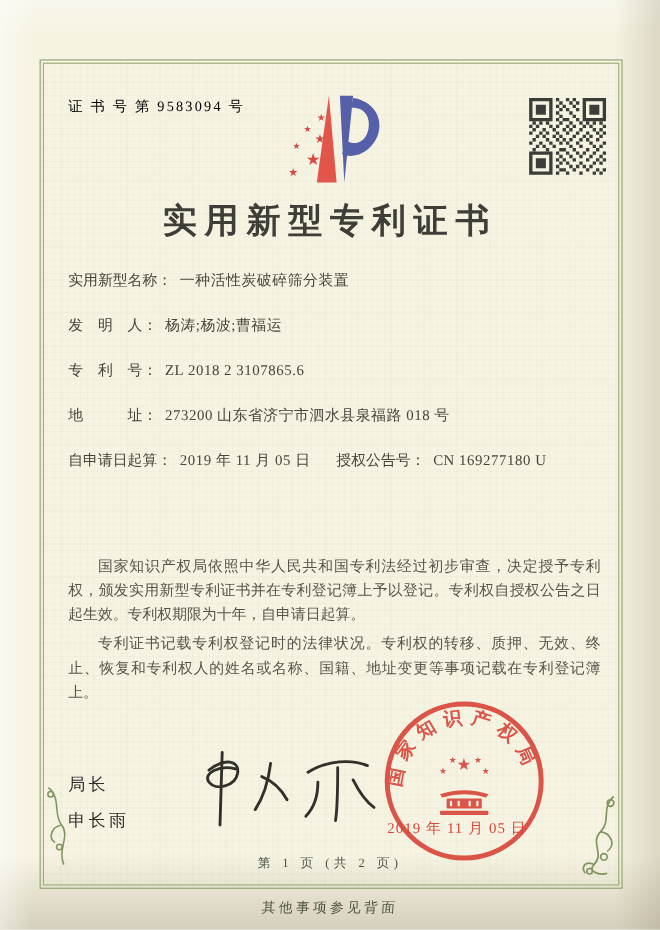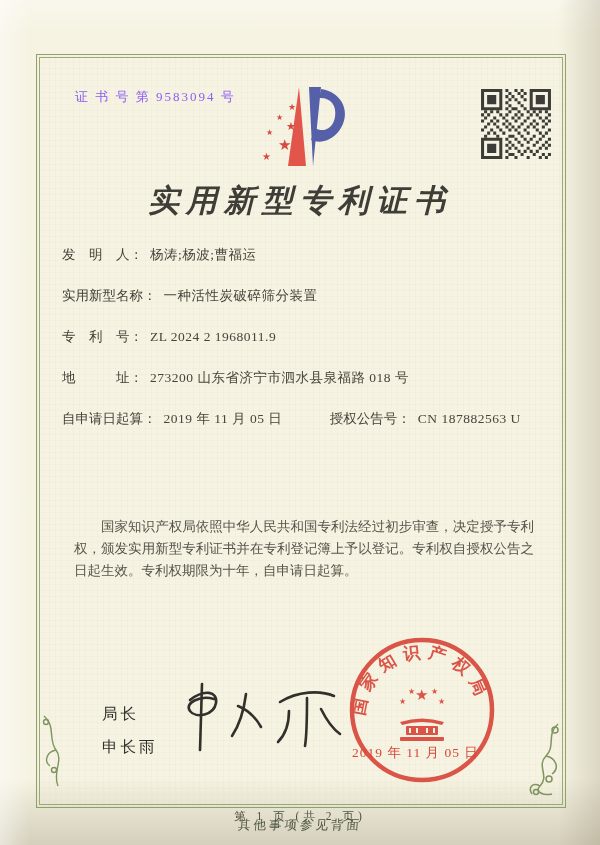"证 书 号 第 9583094" .cert-no { color: #8b5cf6 -> #000000; margin-left: 13px -> none }
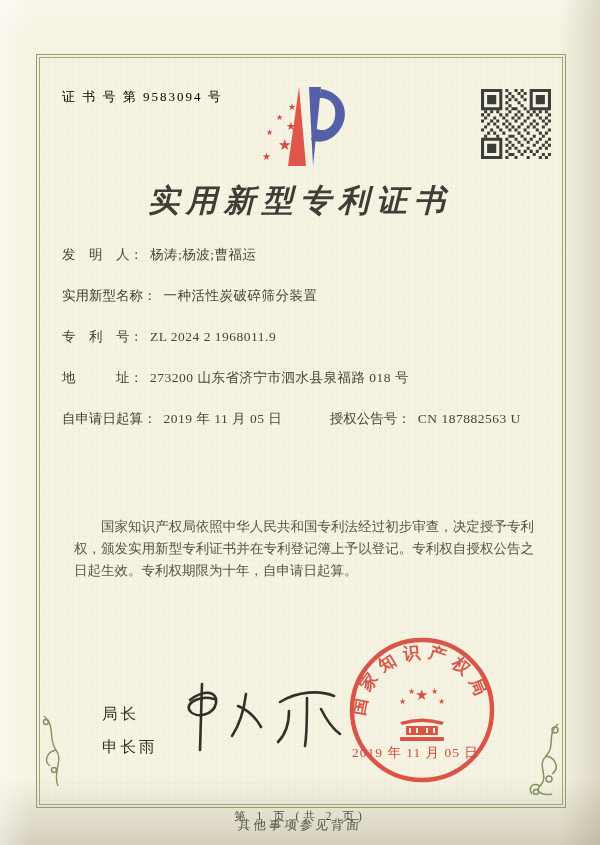"实用新型专利证书" .title { font-style: italic -> none }
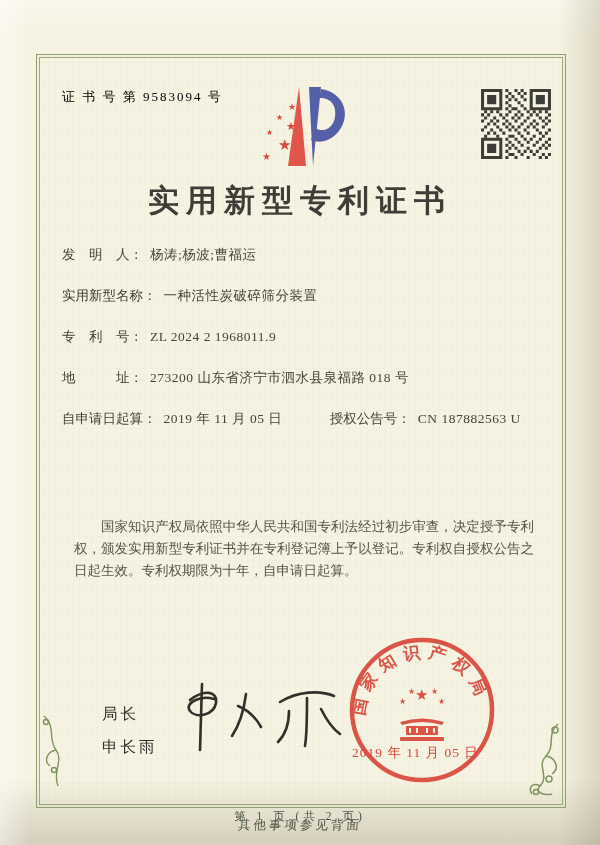"发 明 人： 杨涛;杨波;曹福运" div.frow { order: before "实用新型名称： 一种活性炭破碎筛分装置" -> after "实用新型名称： 一种活性炭破碎筛分装置" }
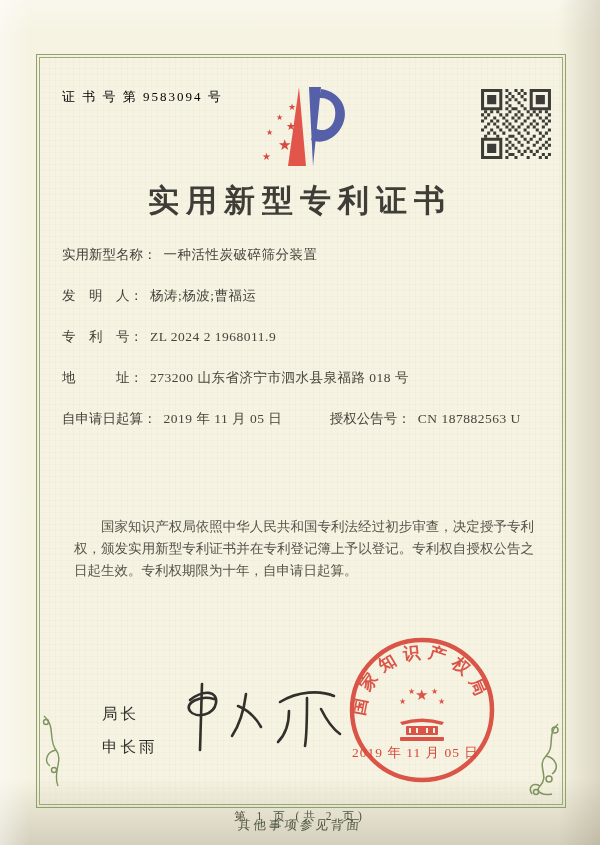"ZL 2024 2 1968011.9" span.fvalue { text: 2024 2 1968011.9 -> 2018 2 3107865.6 }
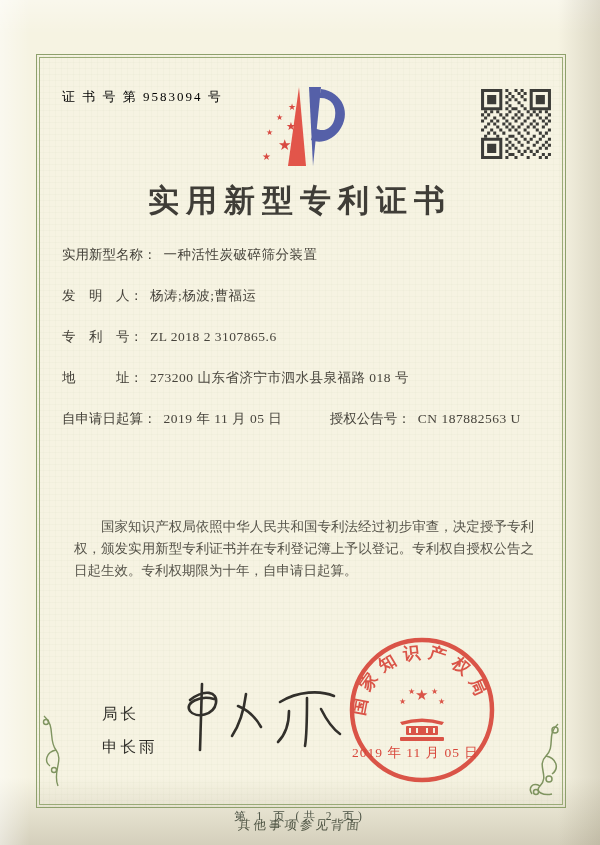"授权公告号：" .grant-pair2 { margin-left: 44px -> 20px }
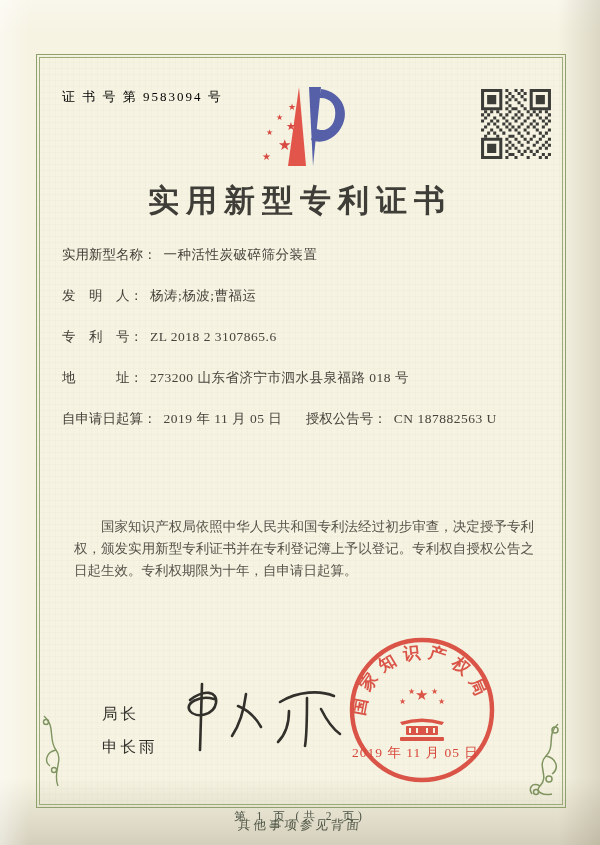"CN 187882563 U" span.fvalue { text: 187882563 -> 169277180 }
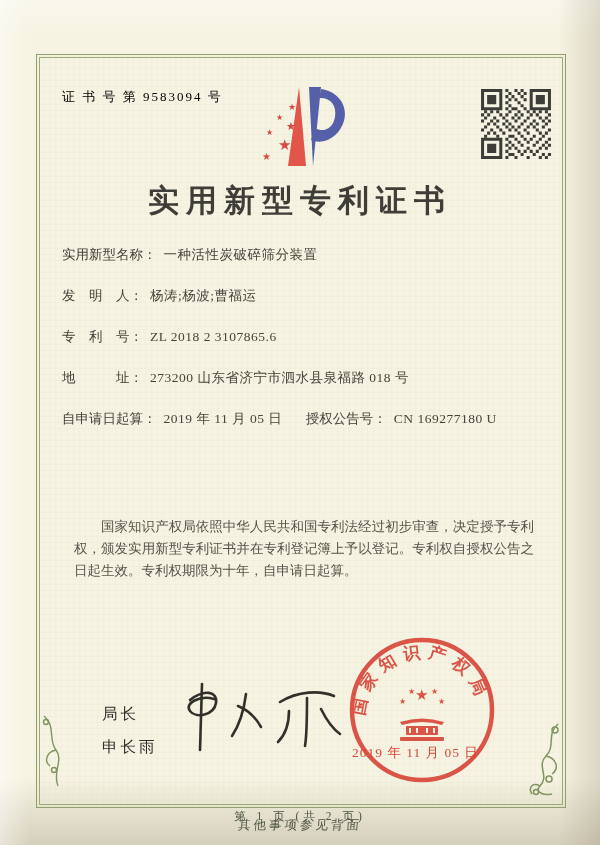"国家知识产权局依照中华人民共和国专利法经过初步审查，决定授予专利权，颁发实用新型" .body-text p { margin: 16px -> 4px }
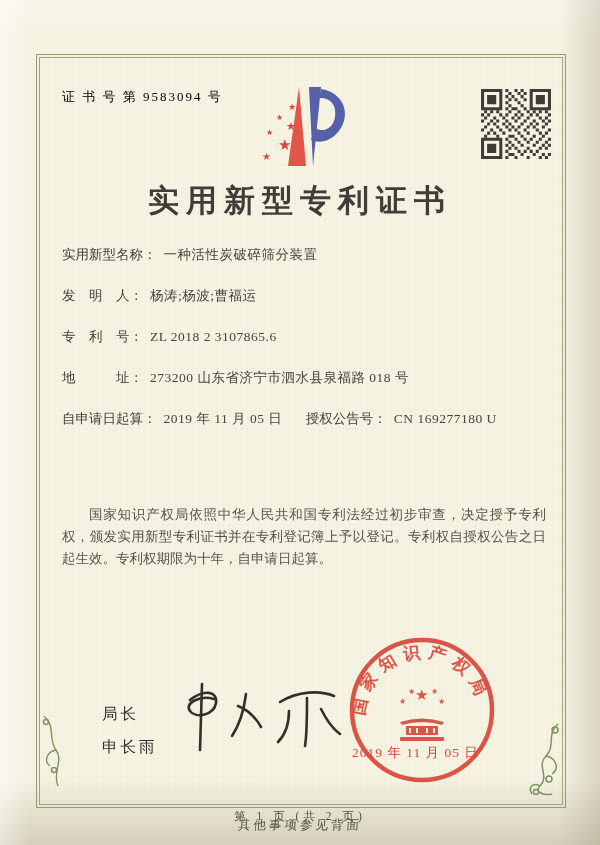"专利证书记载专利权登记时的法律状况。专利权的转移、质押、无效、终止、恢复和专利权" p { html: none -> <p>专利证书记载专利权登记时的法律状况。专利权的转移、质押、无效、终止、恢复和专利权人的姓名或名称、国籍、地址变更等事项记载在专利登记簿上。</p> }
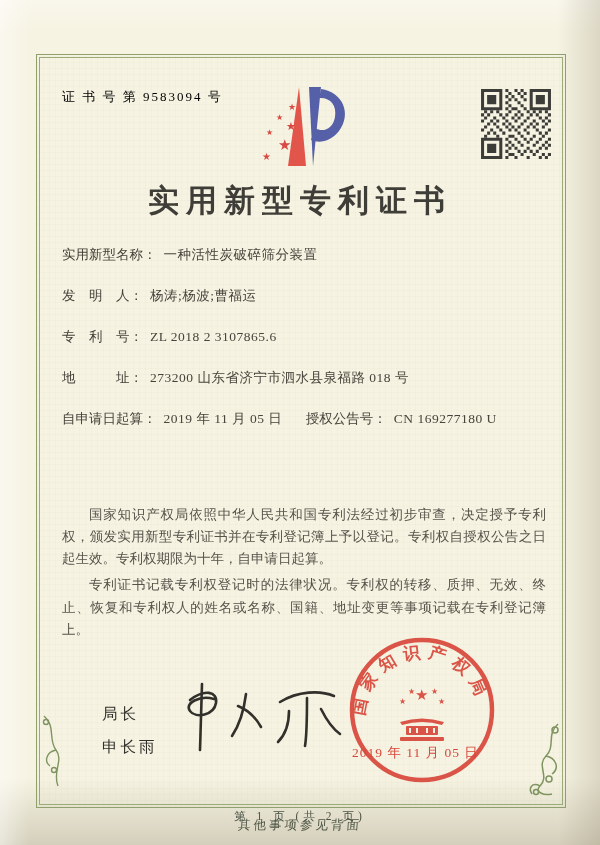"局长" .officer { margin-left: 40px -> none }
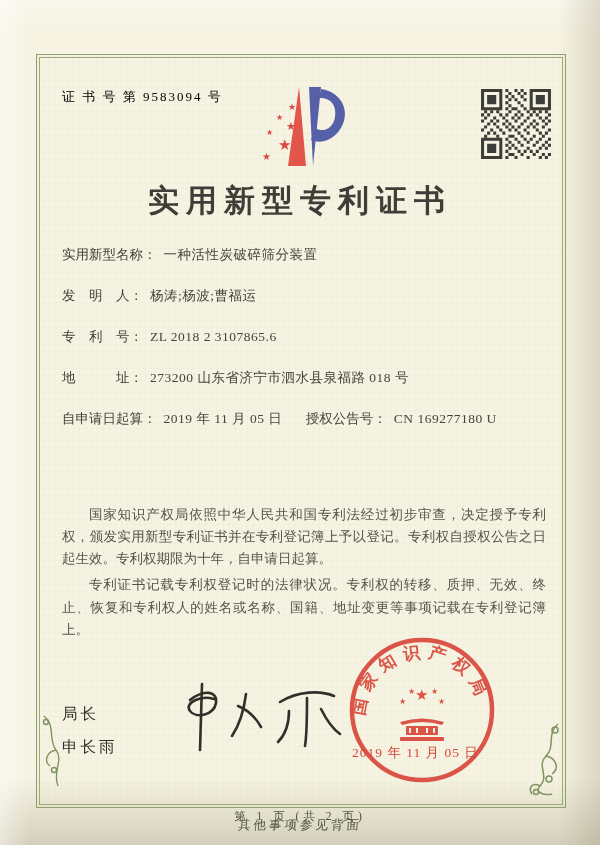"第 1 页 (共 2" .page-no { margin-top: 32px -> none }
